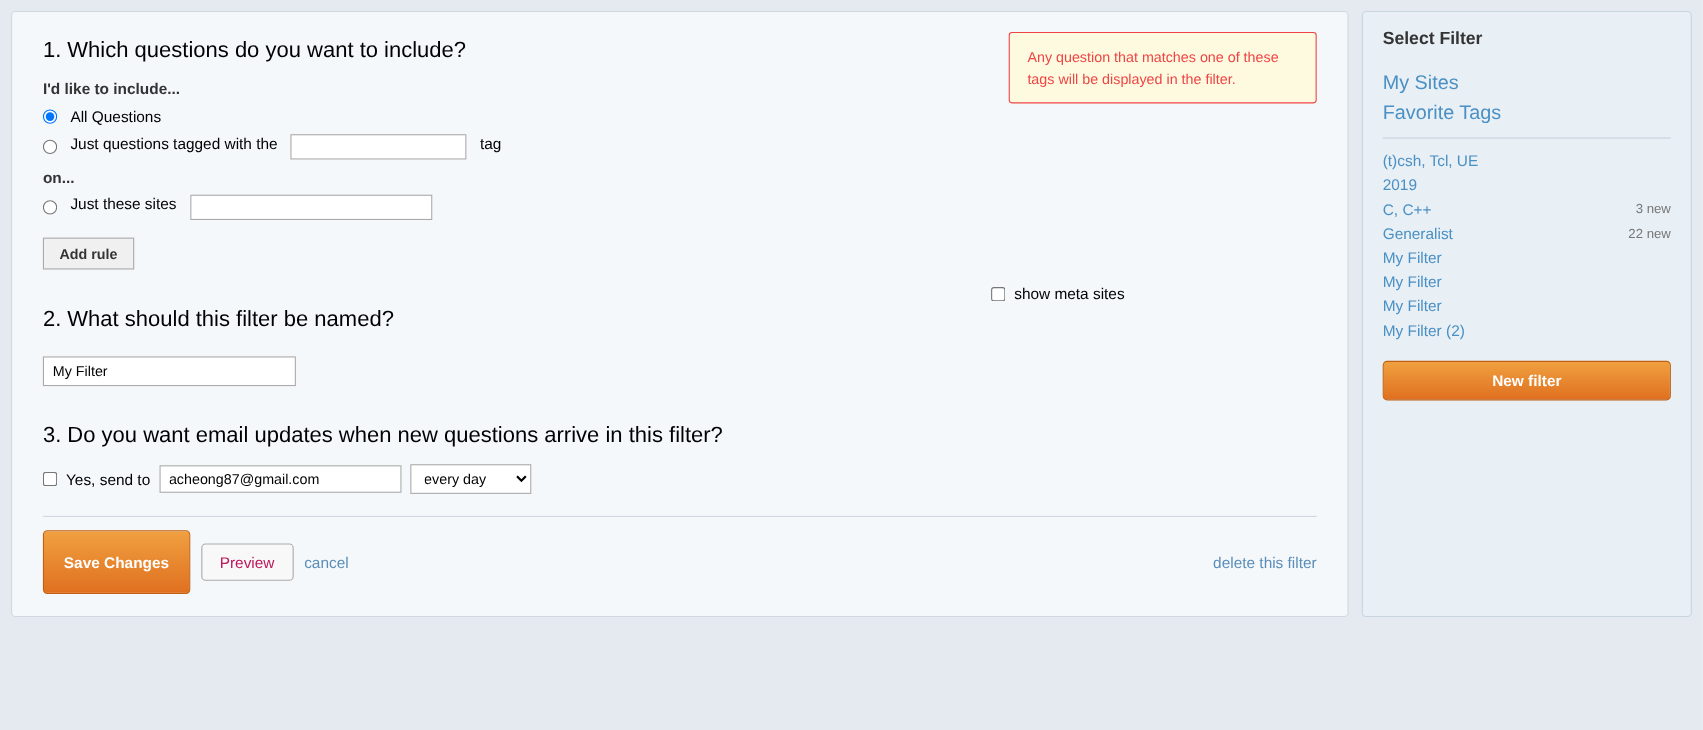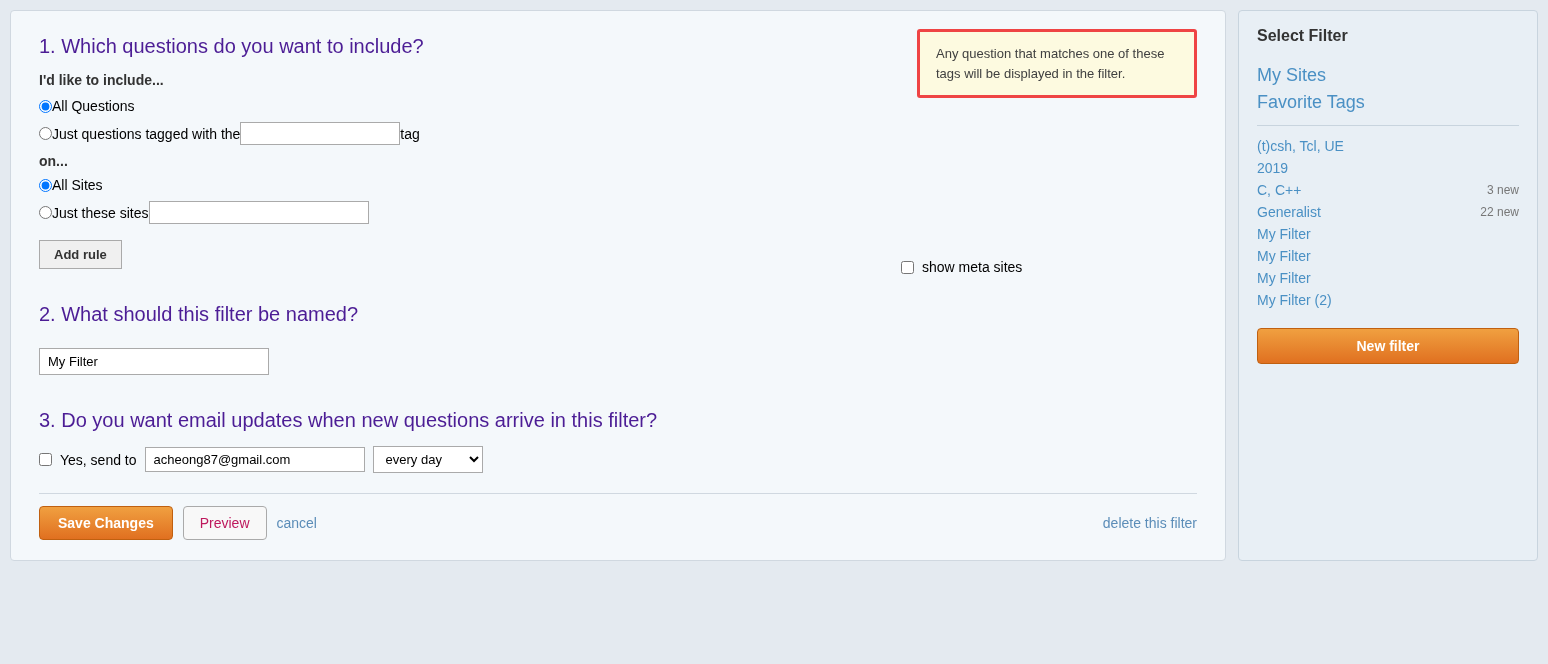"1. Which questions do you" .section-title { color: #4c1d95 -> #000000 }
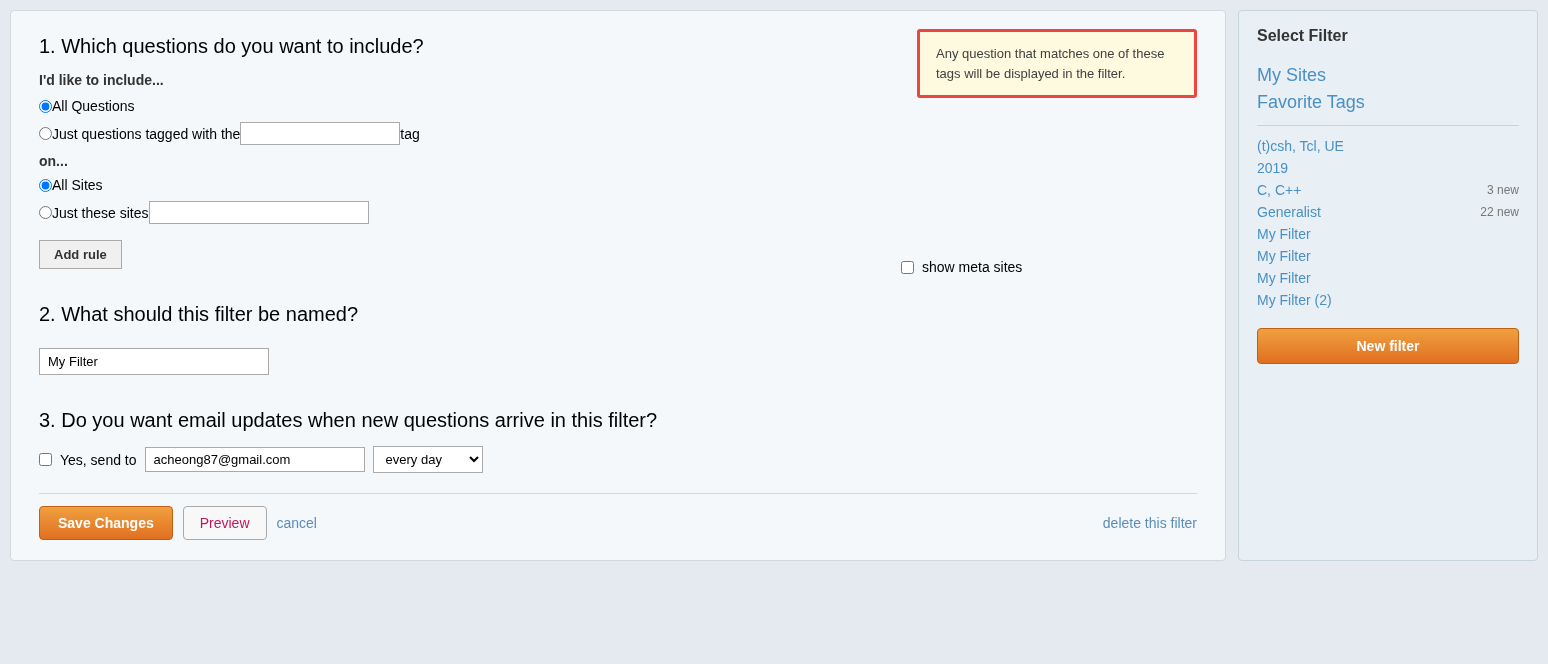"Any question that matches one" .tooltip-box { border: 3px solid #ef4444 -> 1px solid #ef4444; color: #404040 -> #ef4444 }
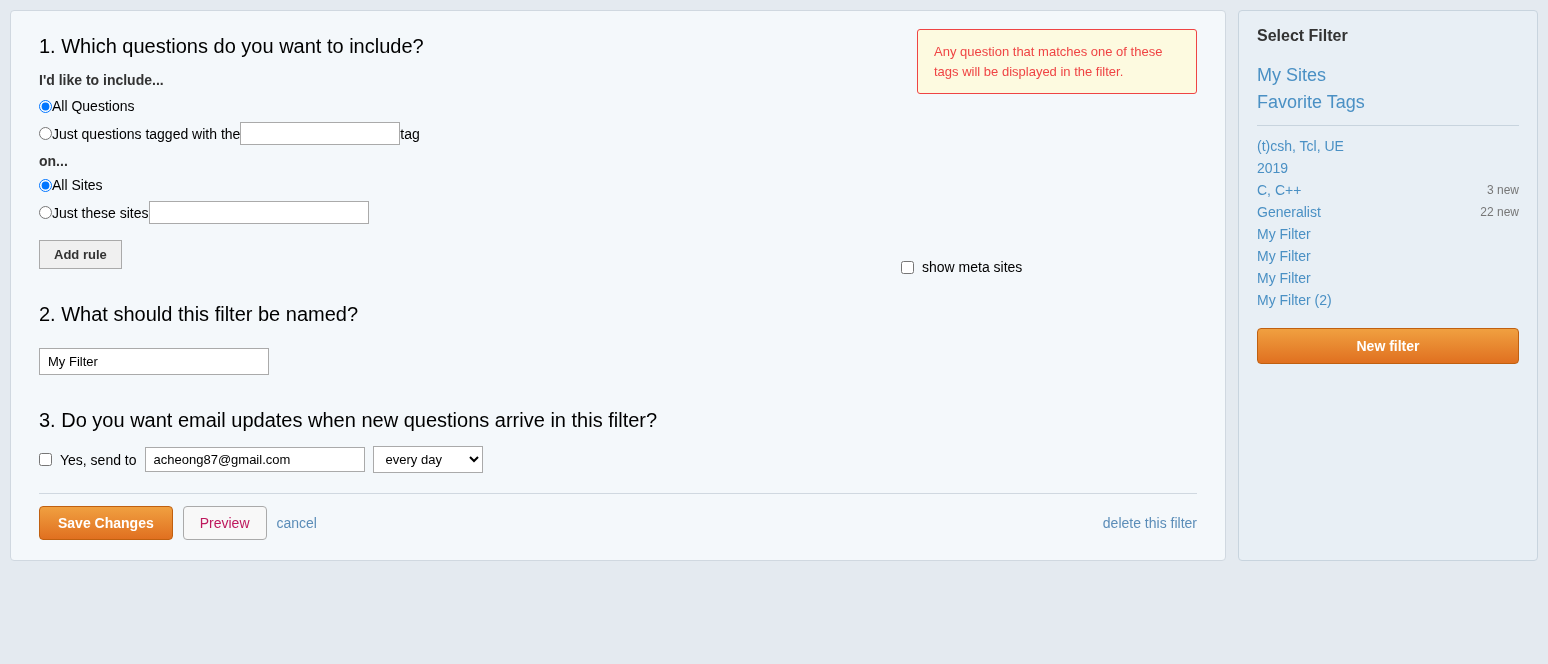"All Questions" .radio-row { align-items: center -> none; gap: 0 -> 12px }
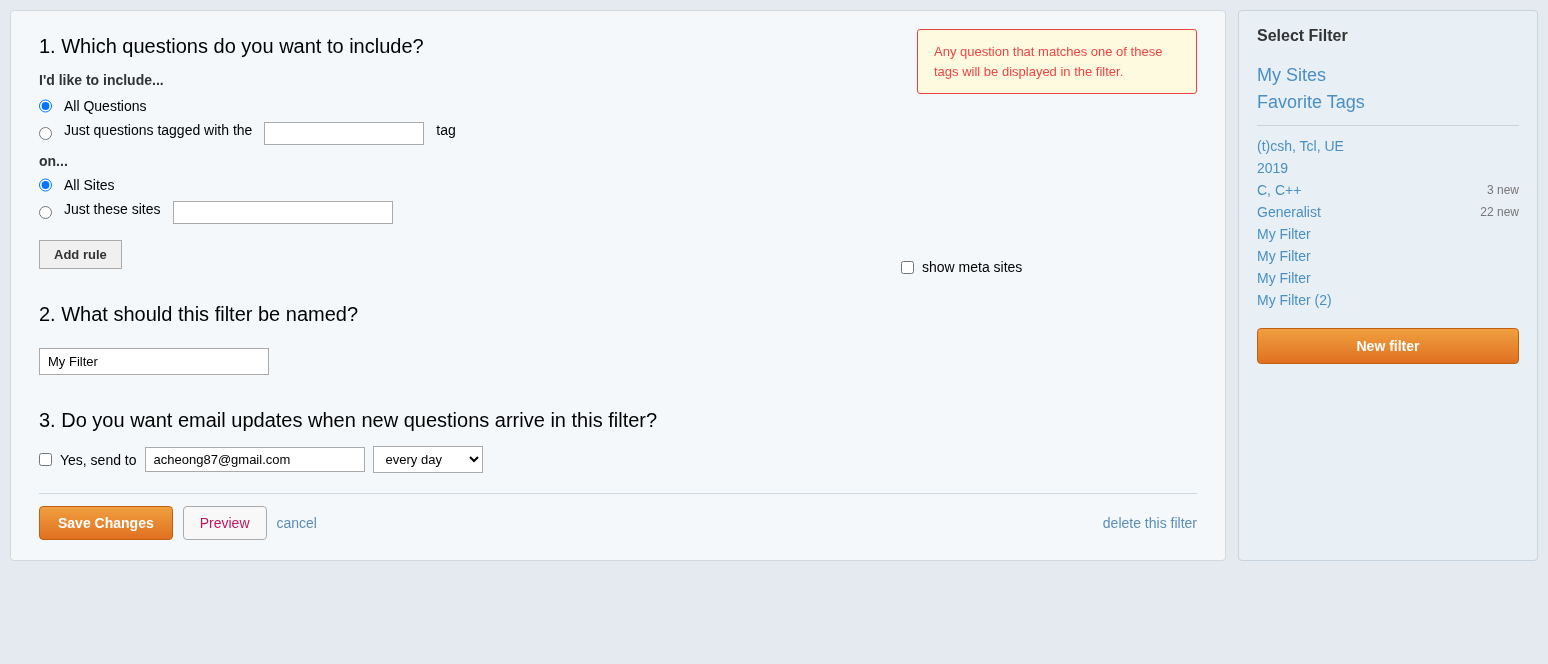"All Sites" div.radio-row { html: <div> <input> <label>All Sites</label> </div> -> none }
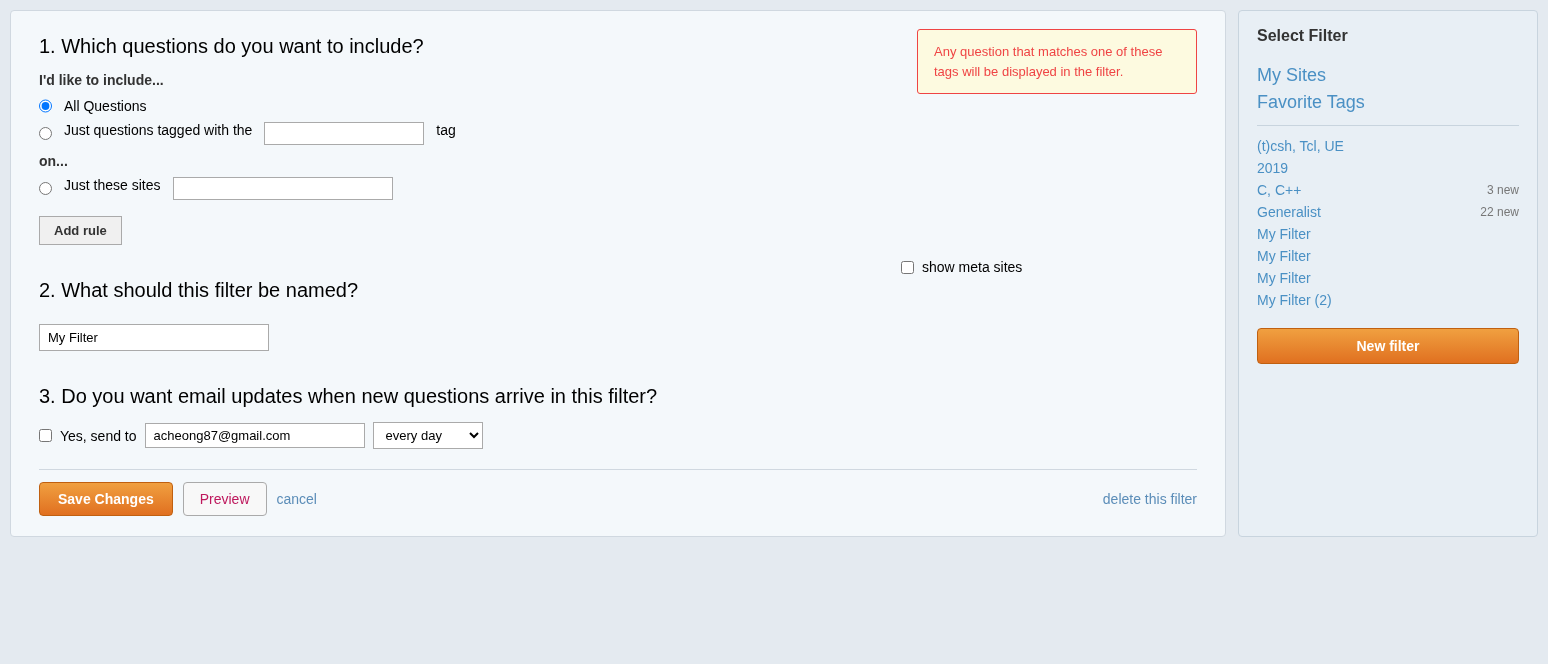"Save Changes" .save-btn { padding: 8px 18px -> 20px 18px }
